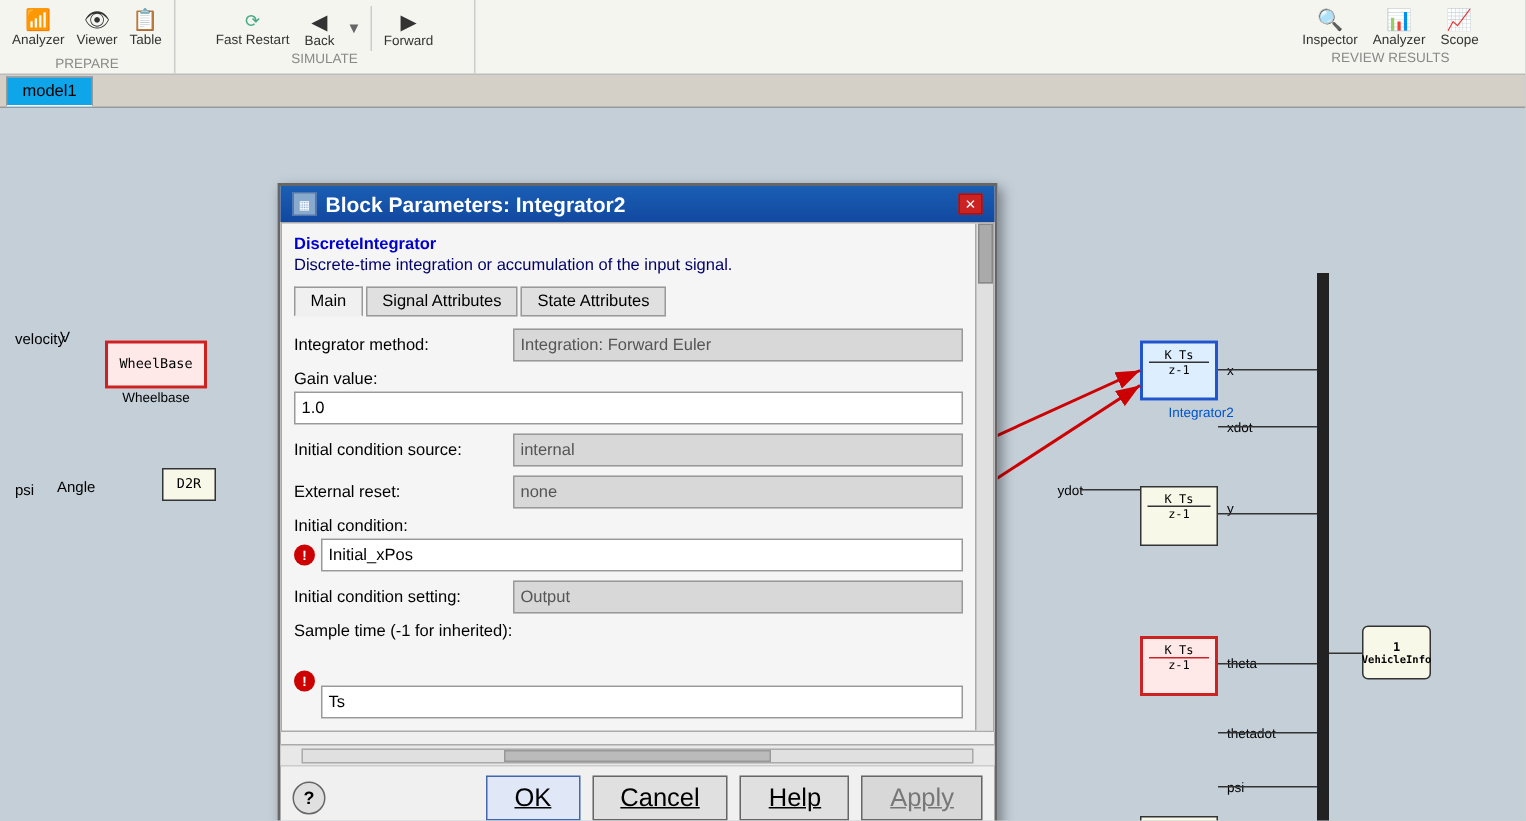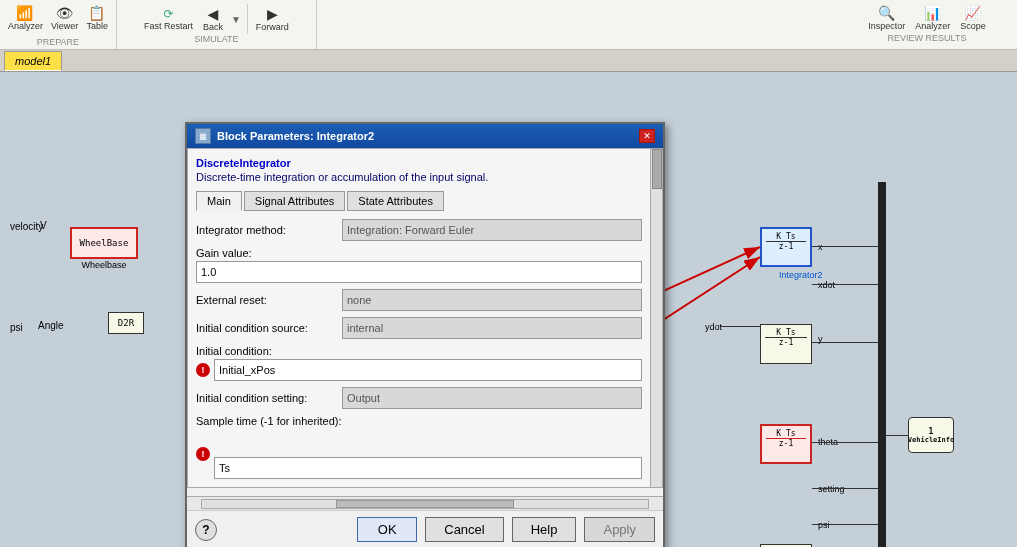"model1" .tab.active { background: #fde047 -> #0ea5e9; font-style: italic -> none }
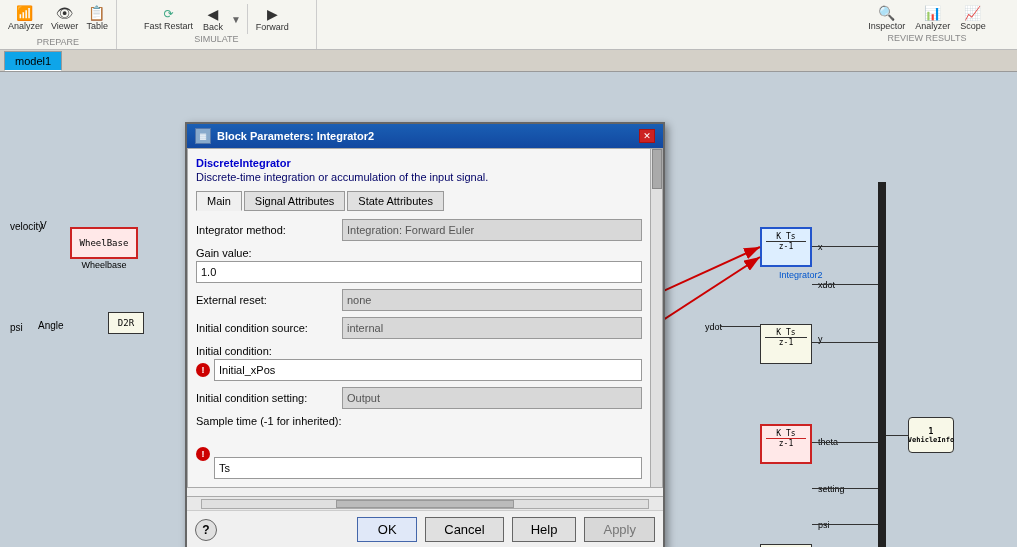"Block Parameters: Integrator2" .dialog-titlebar-text { font-size: 11px -> 14px }
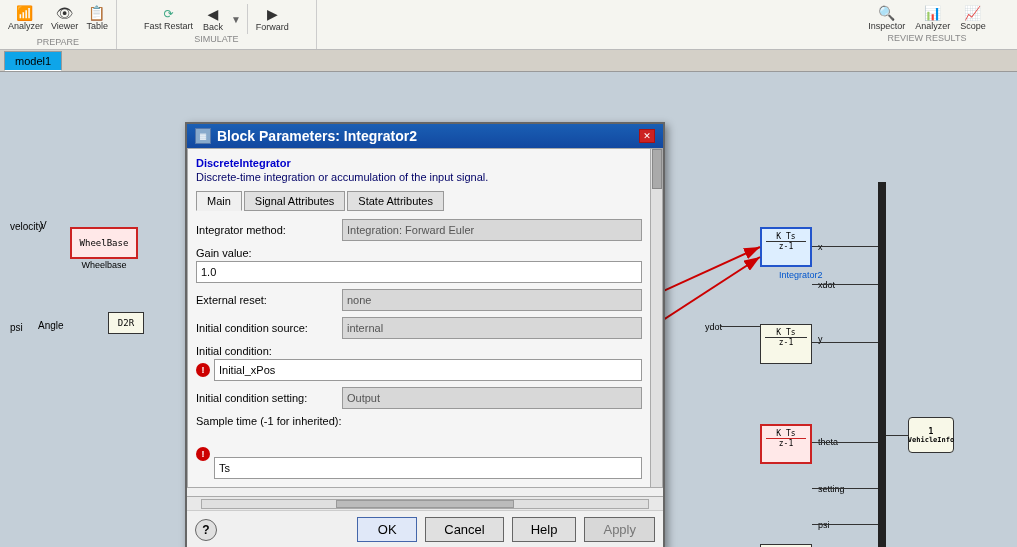"External reset:" div.form-row { order: before "Initial condition source:" -> after "Initial condition source:" }
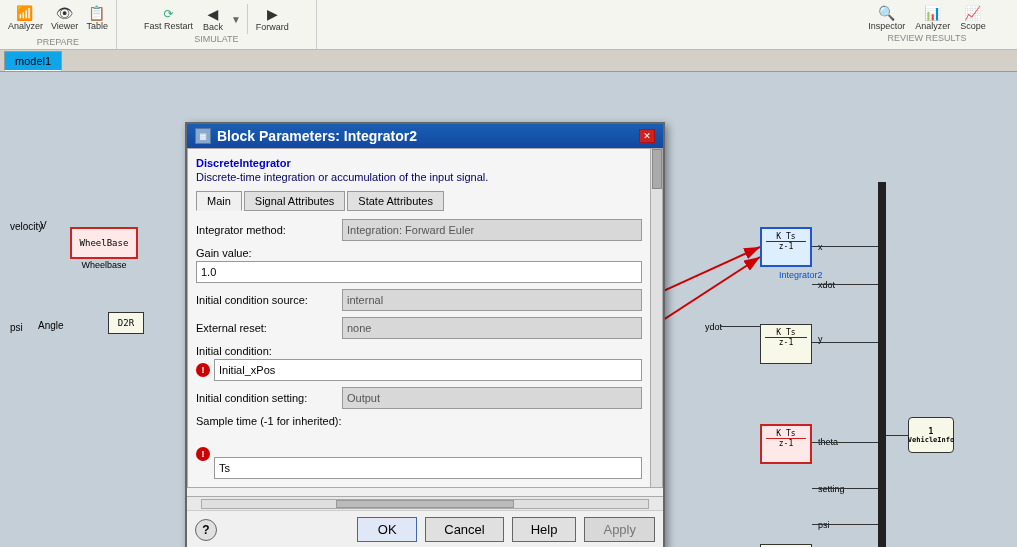"setting" div { text: setting -> thetadot }
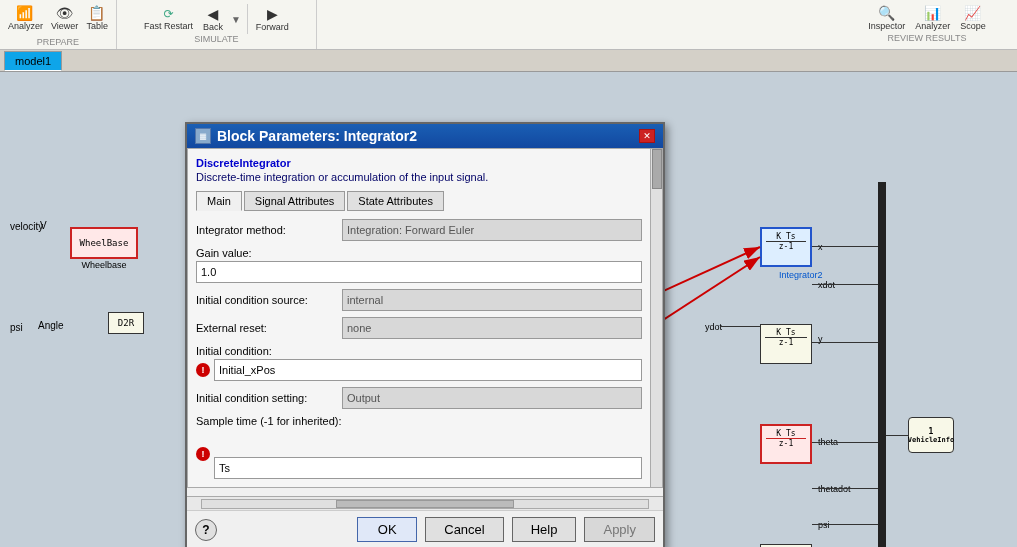"OK" .dialog-btn { font-size: 13px -> 17px; text-decoration: none -> underline }
